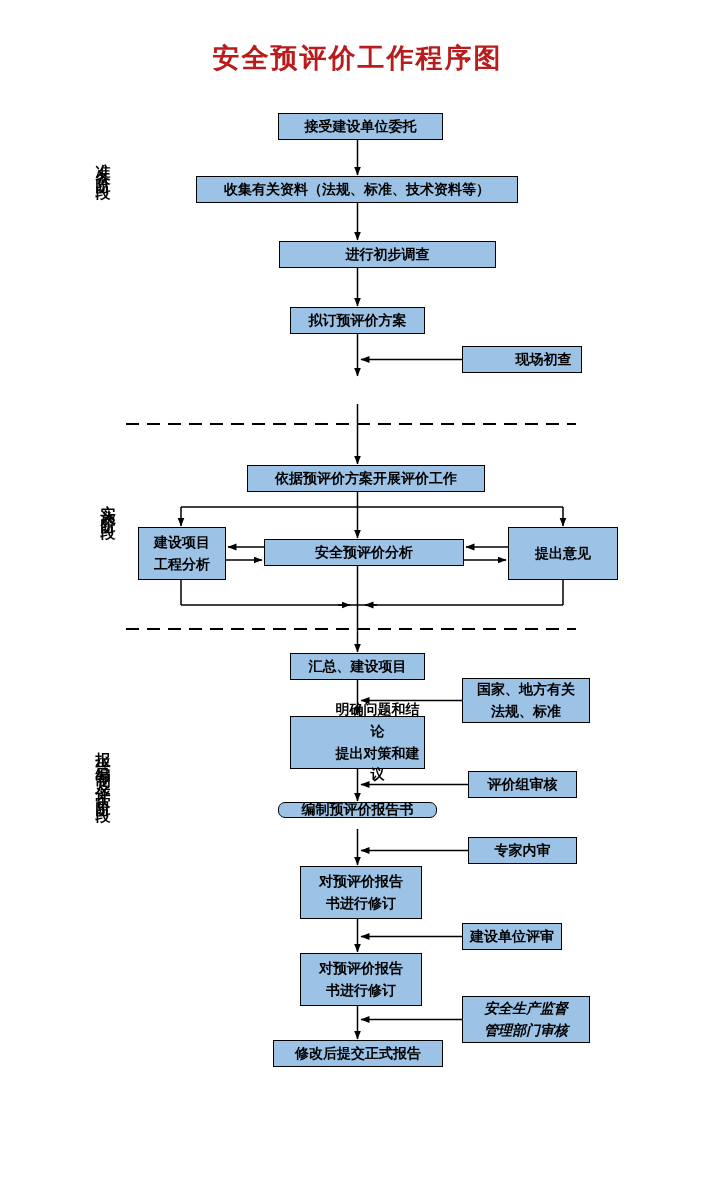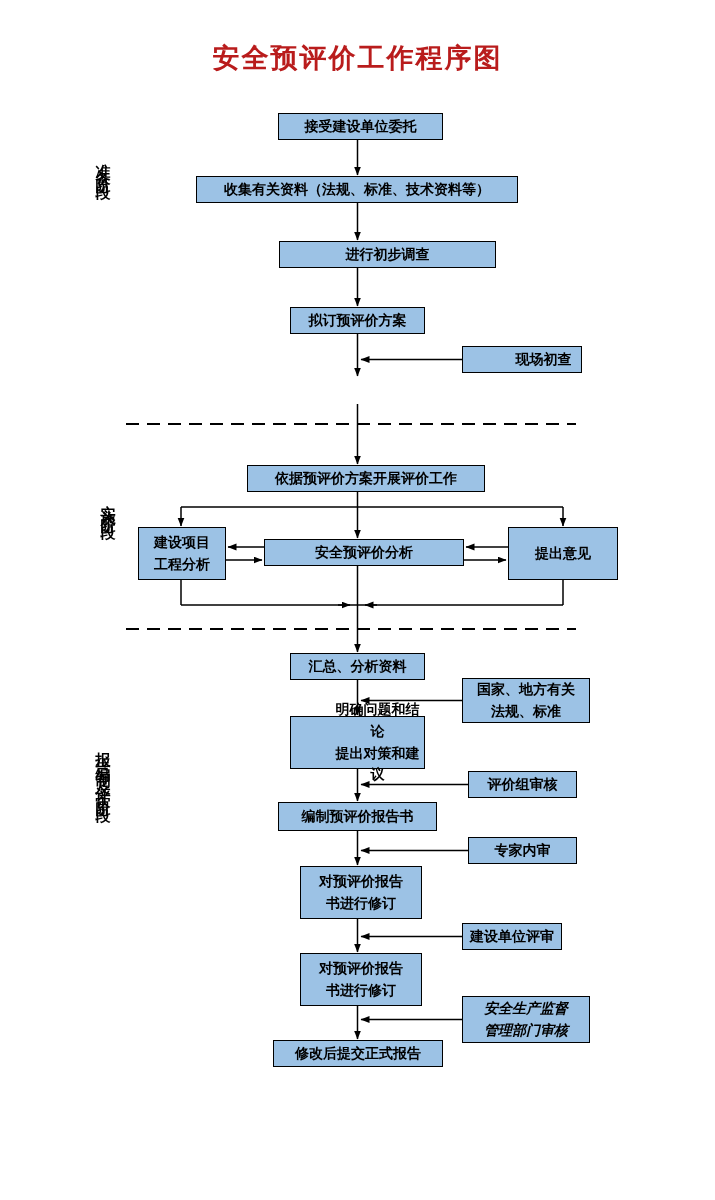"汇总、分析资料" div.node { text: 分析资料 -> 建设项目 }
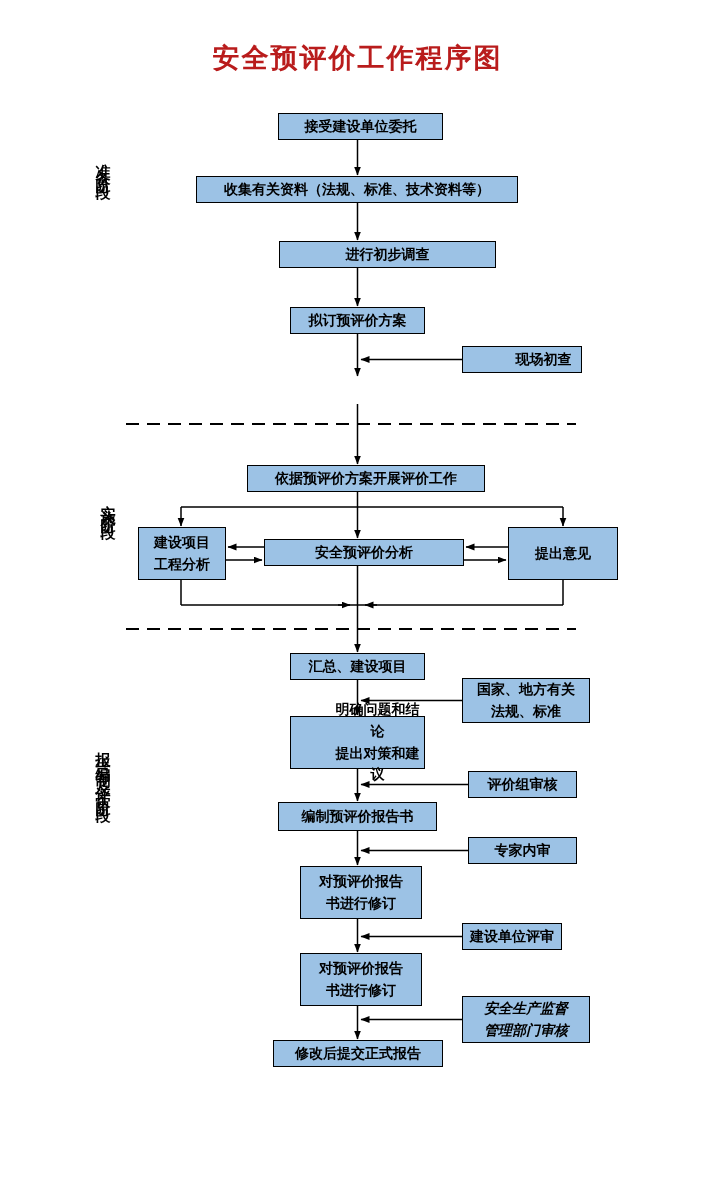"编制预评价报告书" div.node { border-radius: none -> 7px; height: 29px -> 16px }
